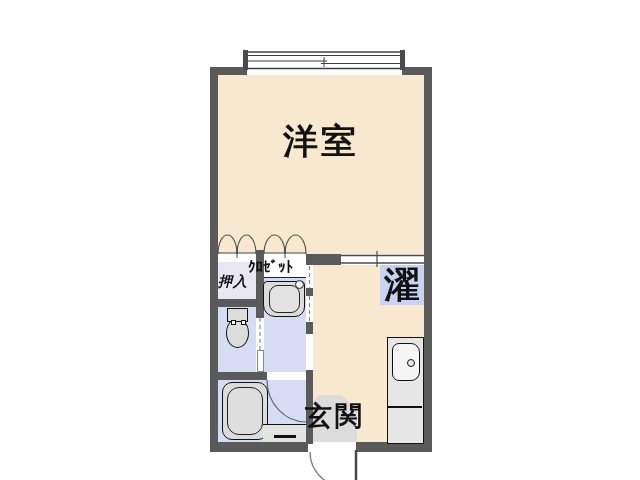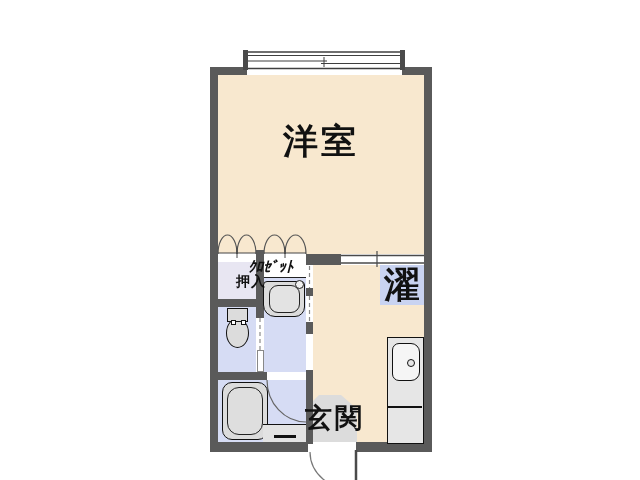"ｸﾛｾﾞｯﾄ" div.lbl { font-style: italic -> none }
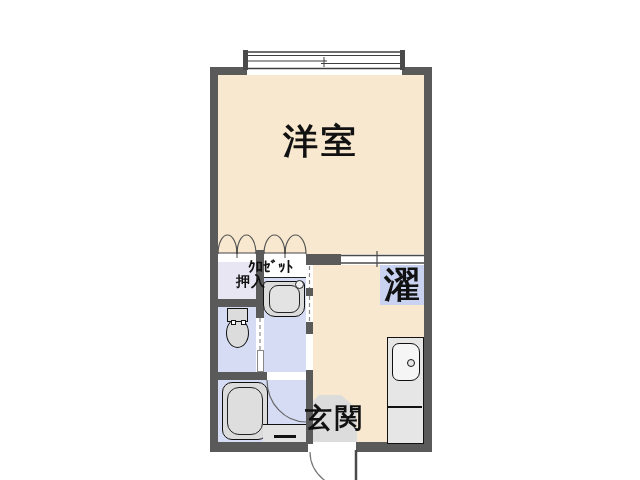"押入" div.lbl { font-style: none -> italic; left: 232px -> 214px }
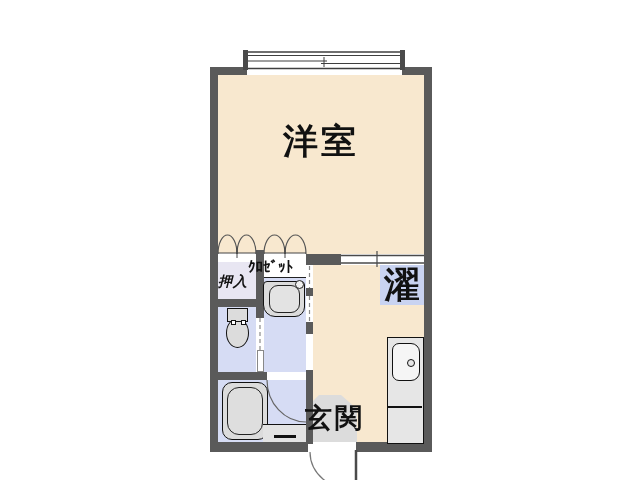"玄関" div.lbl { font-family: none -> Liberation Mono, monospace }
